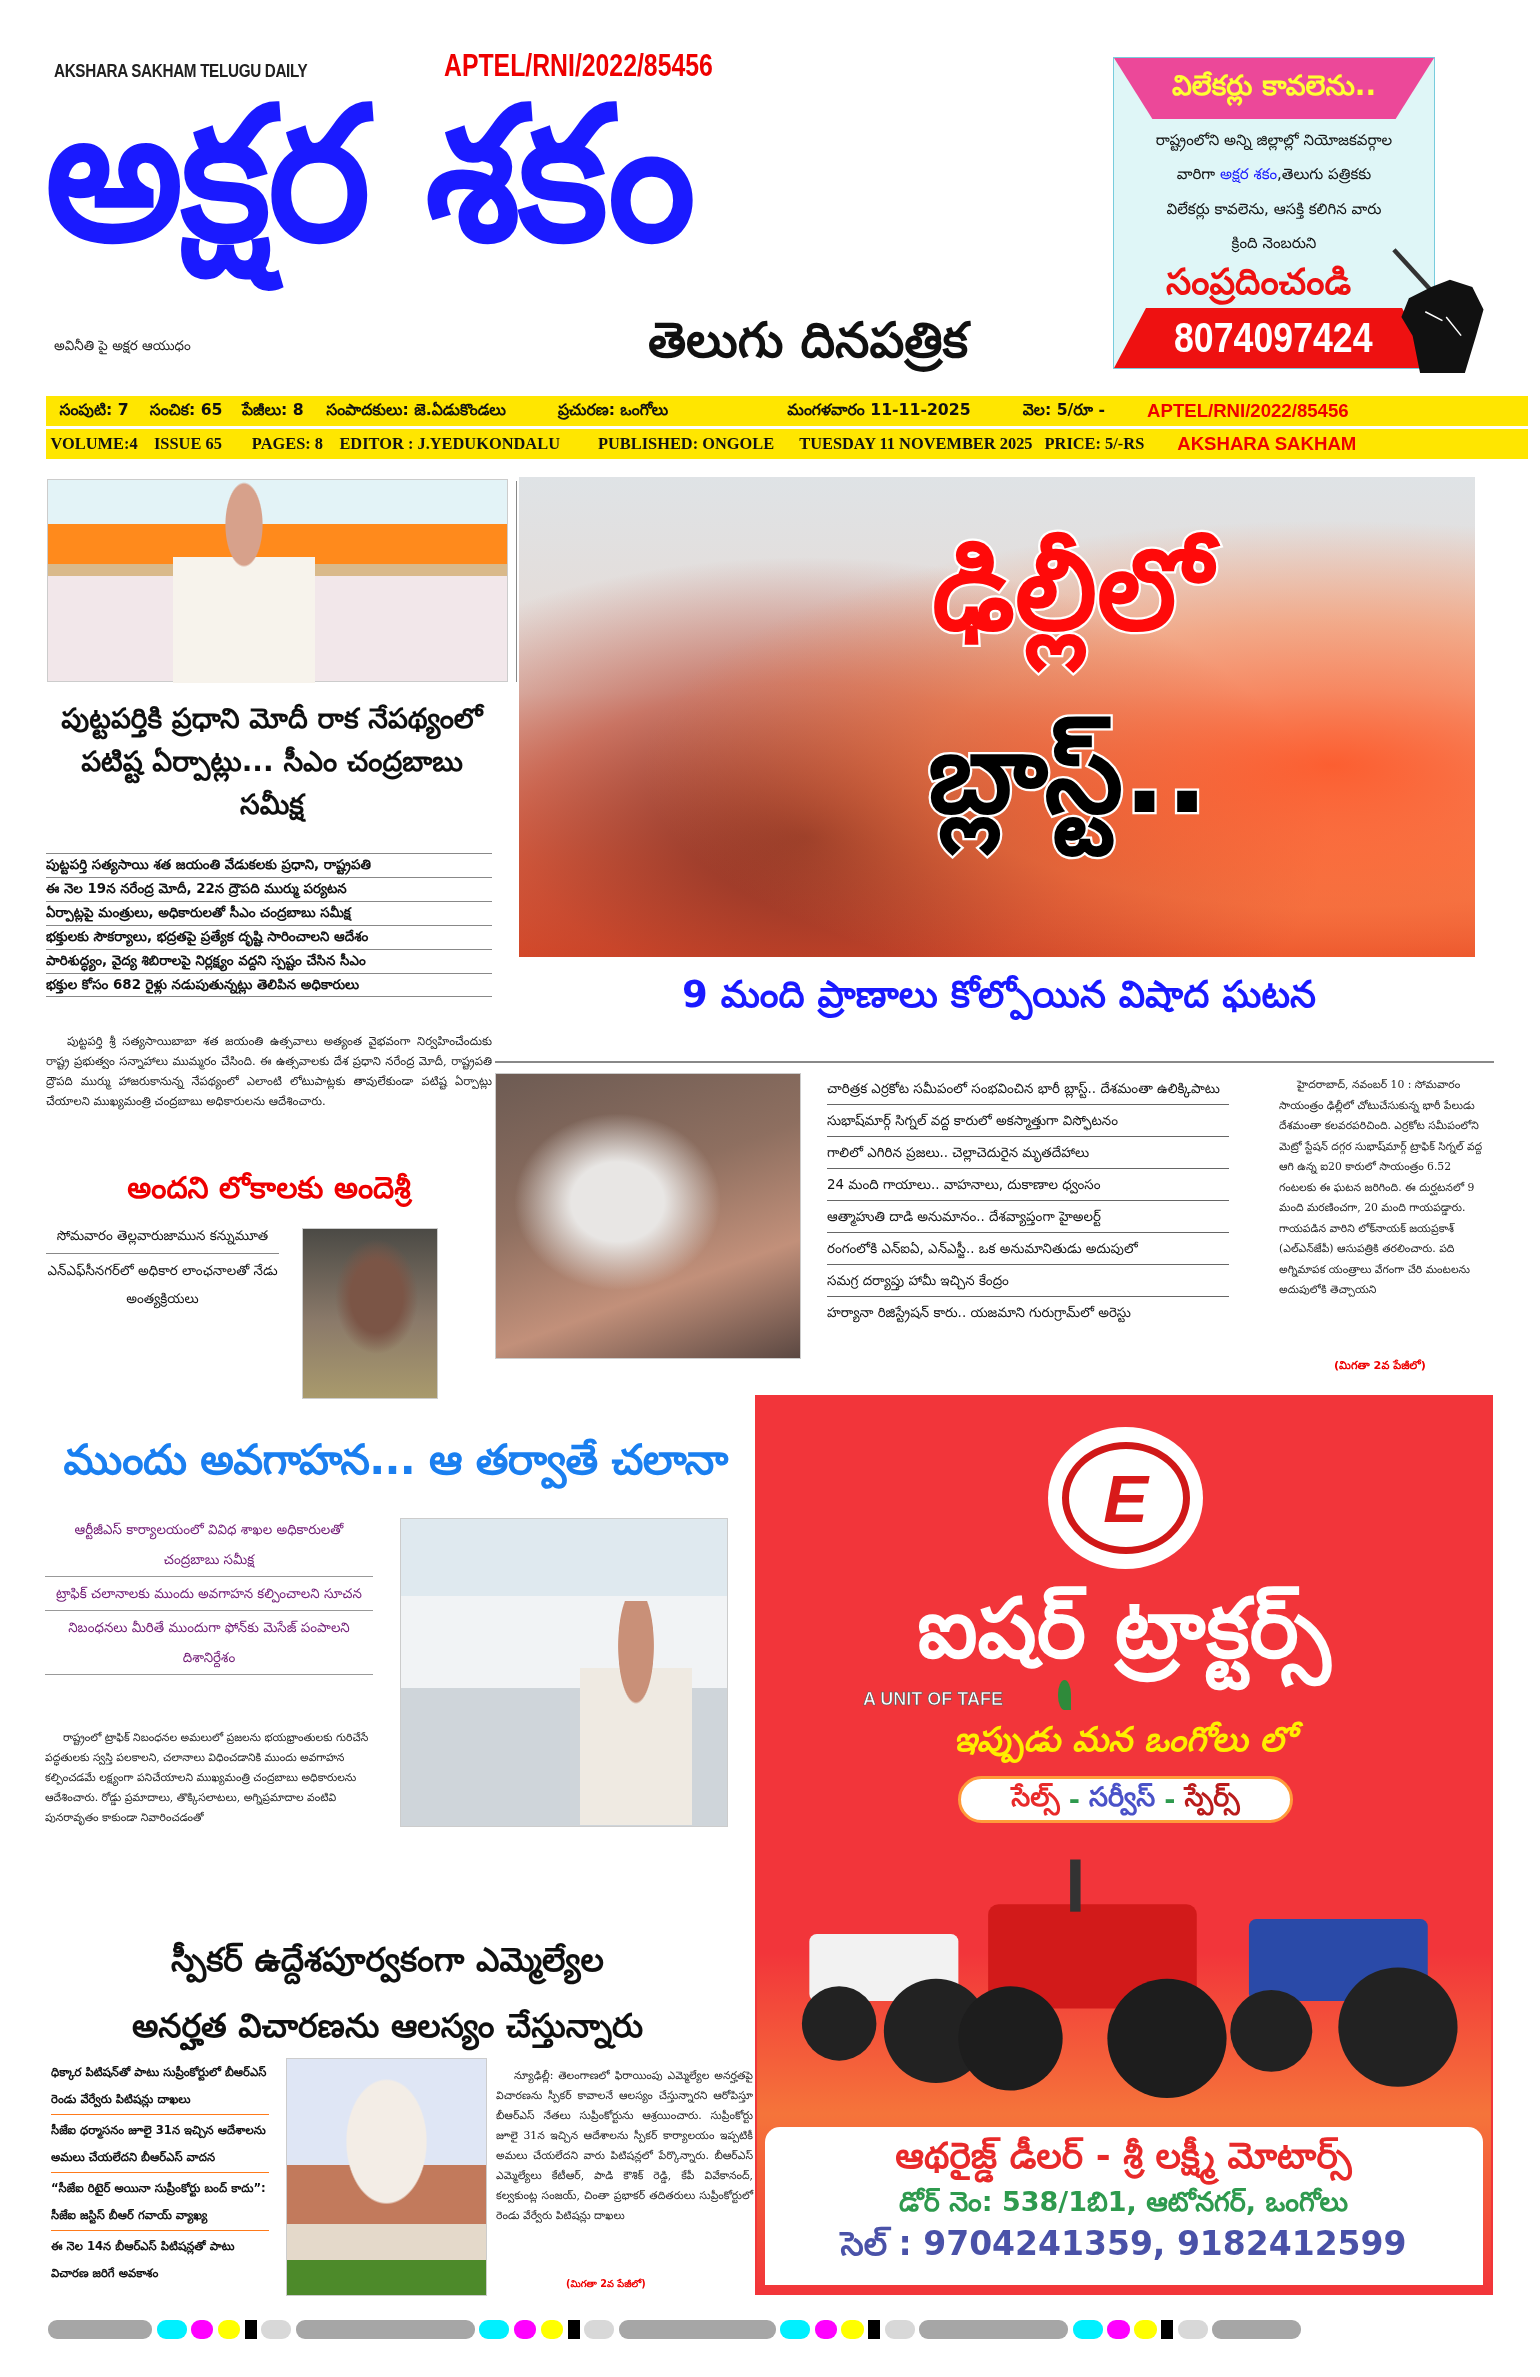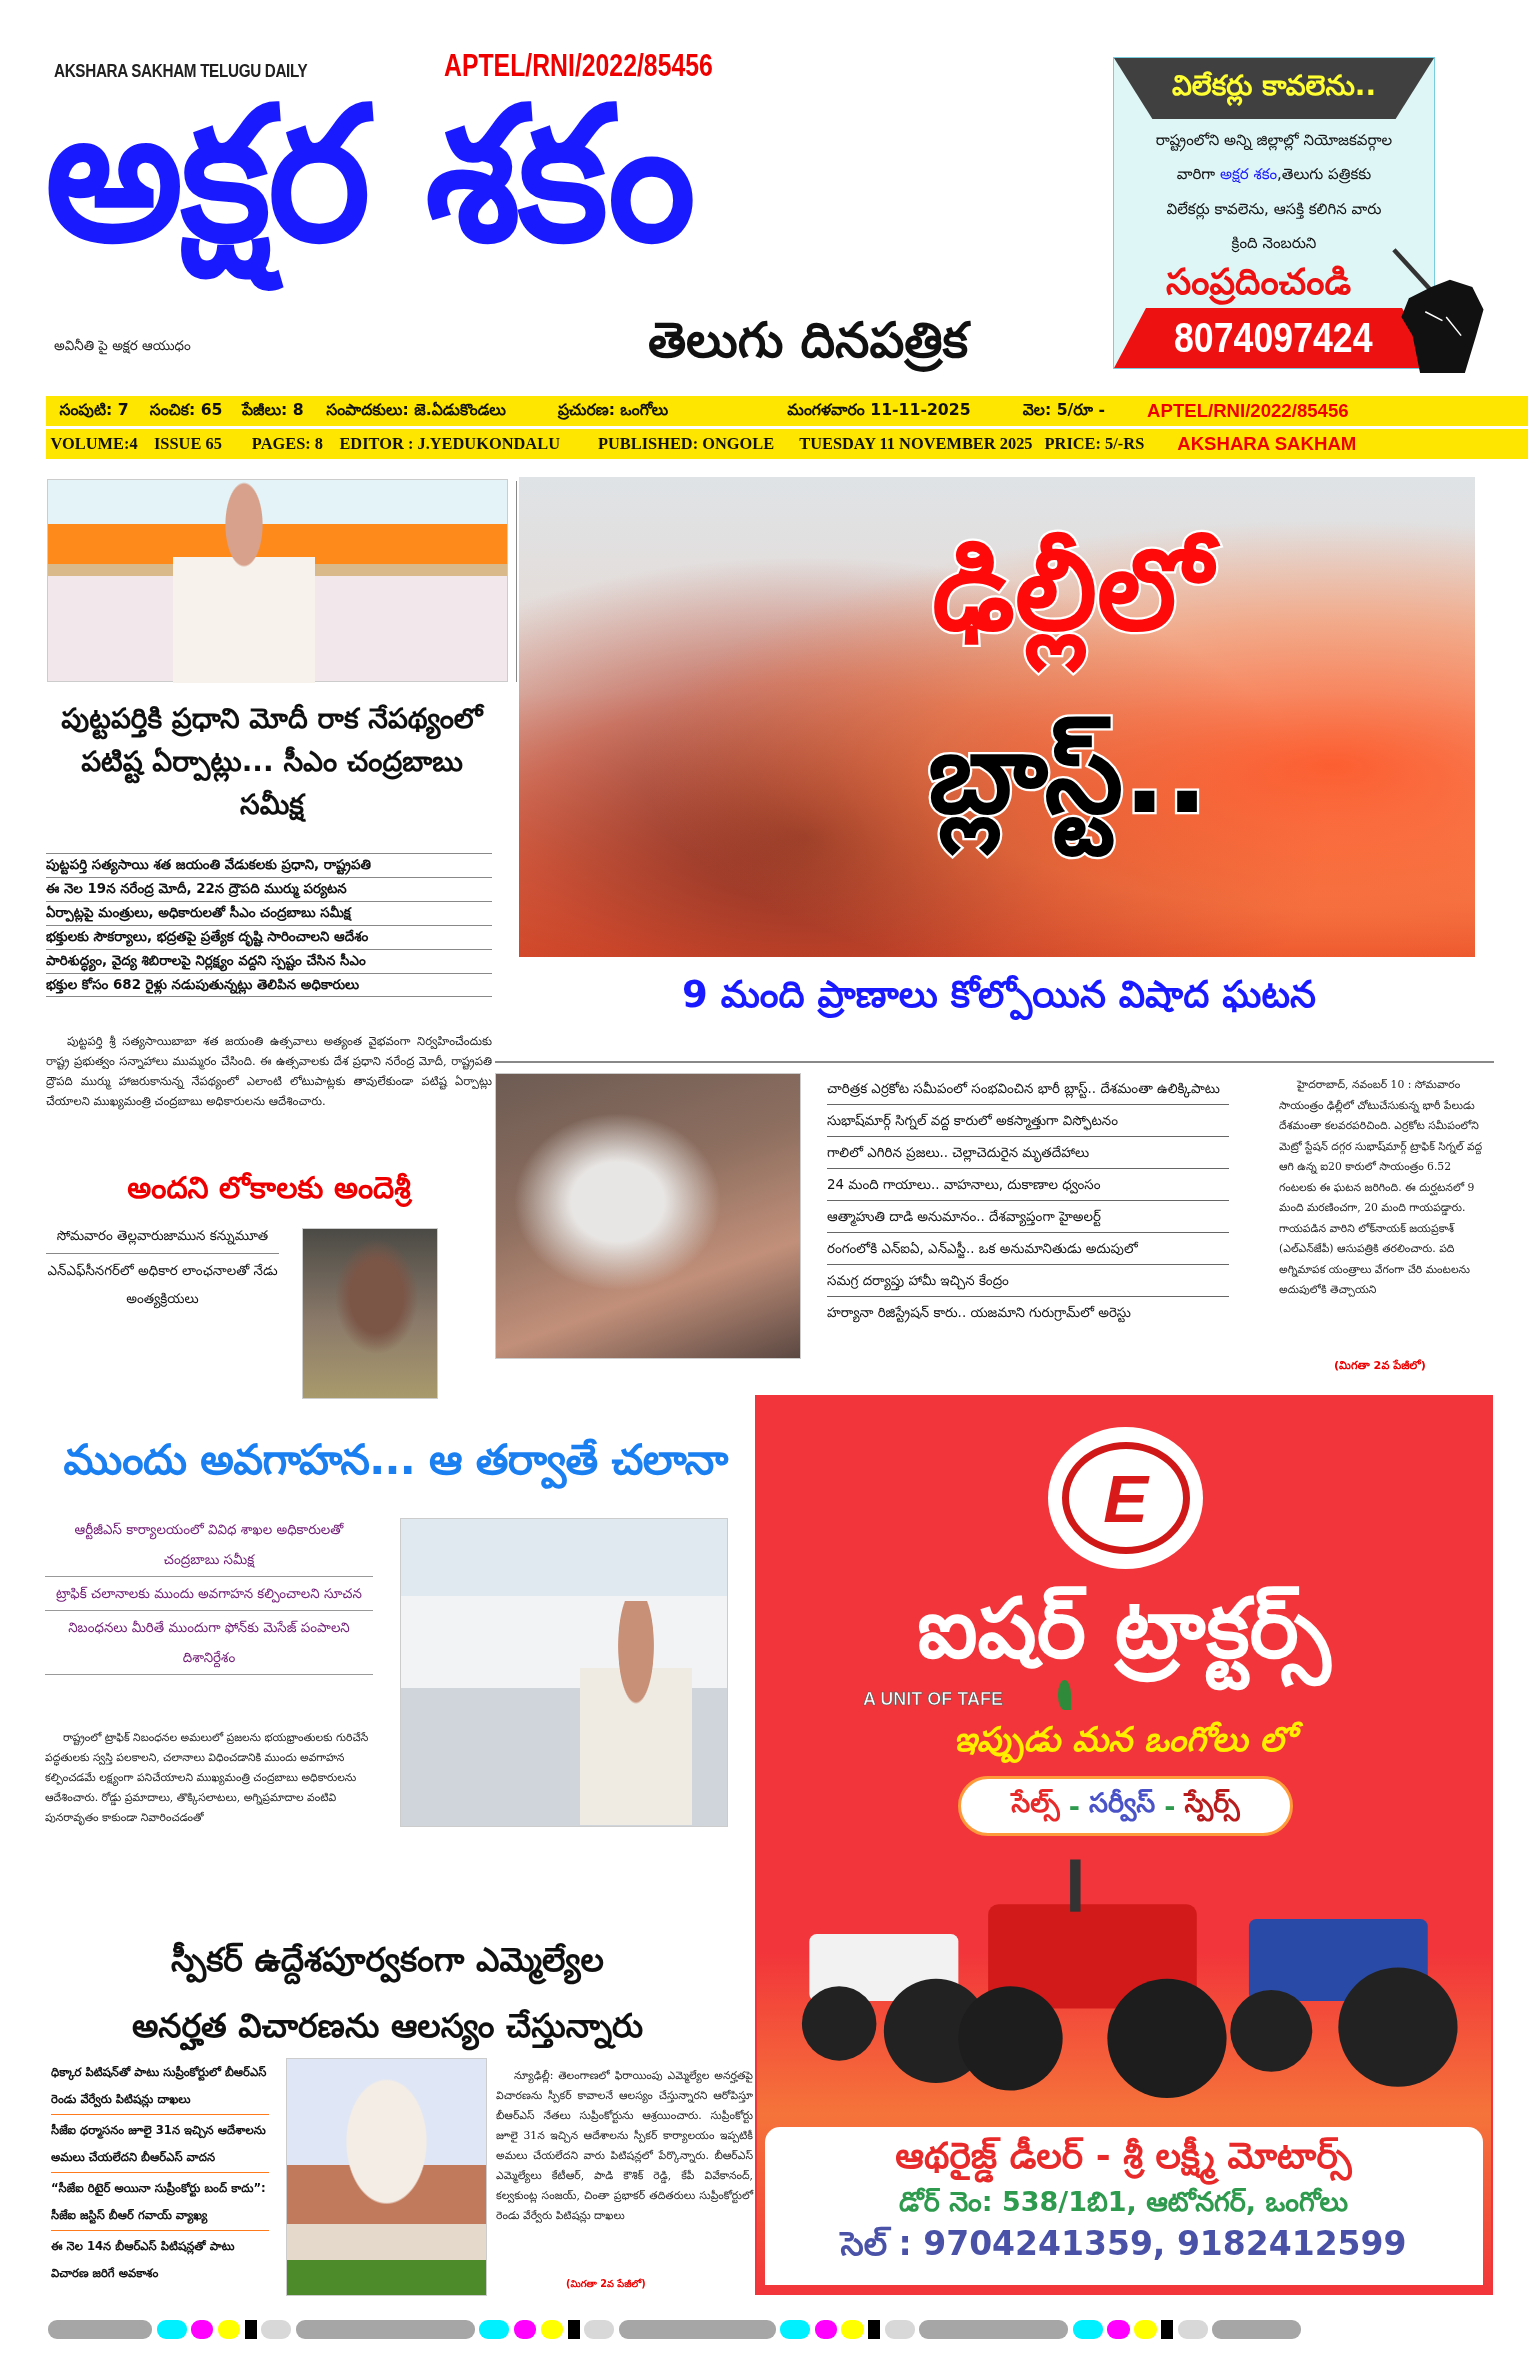"విలేకర్లు కావలెను.." .recruit .banner { background: #404040 -> #ec4899 }
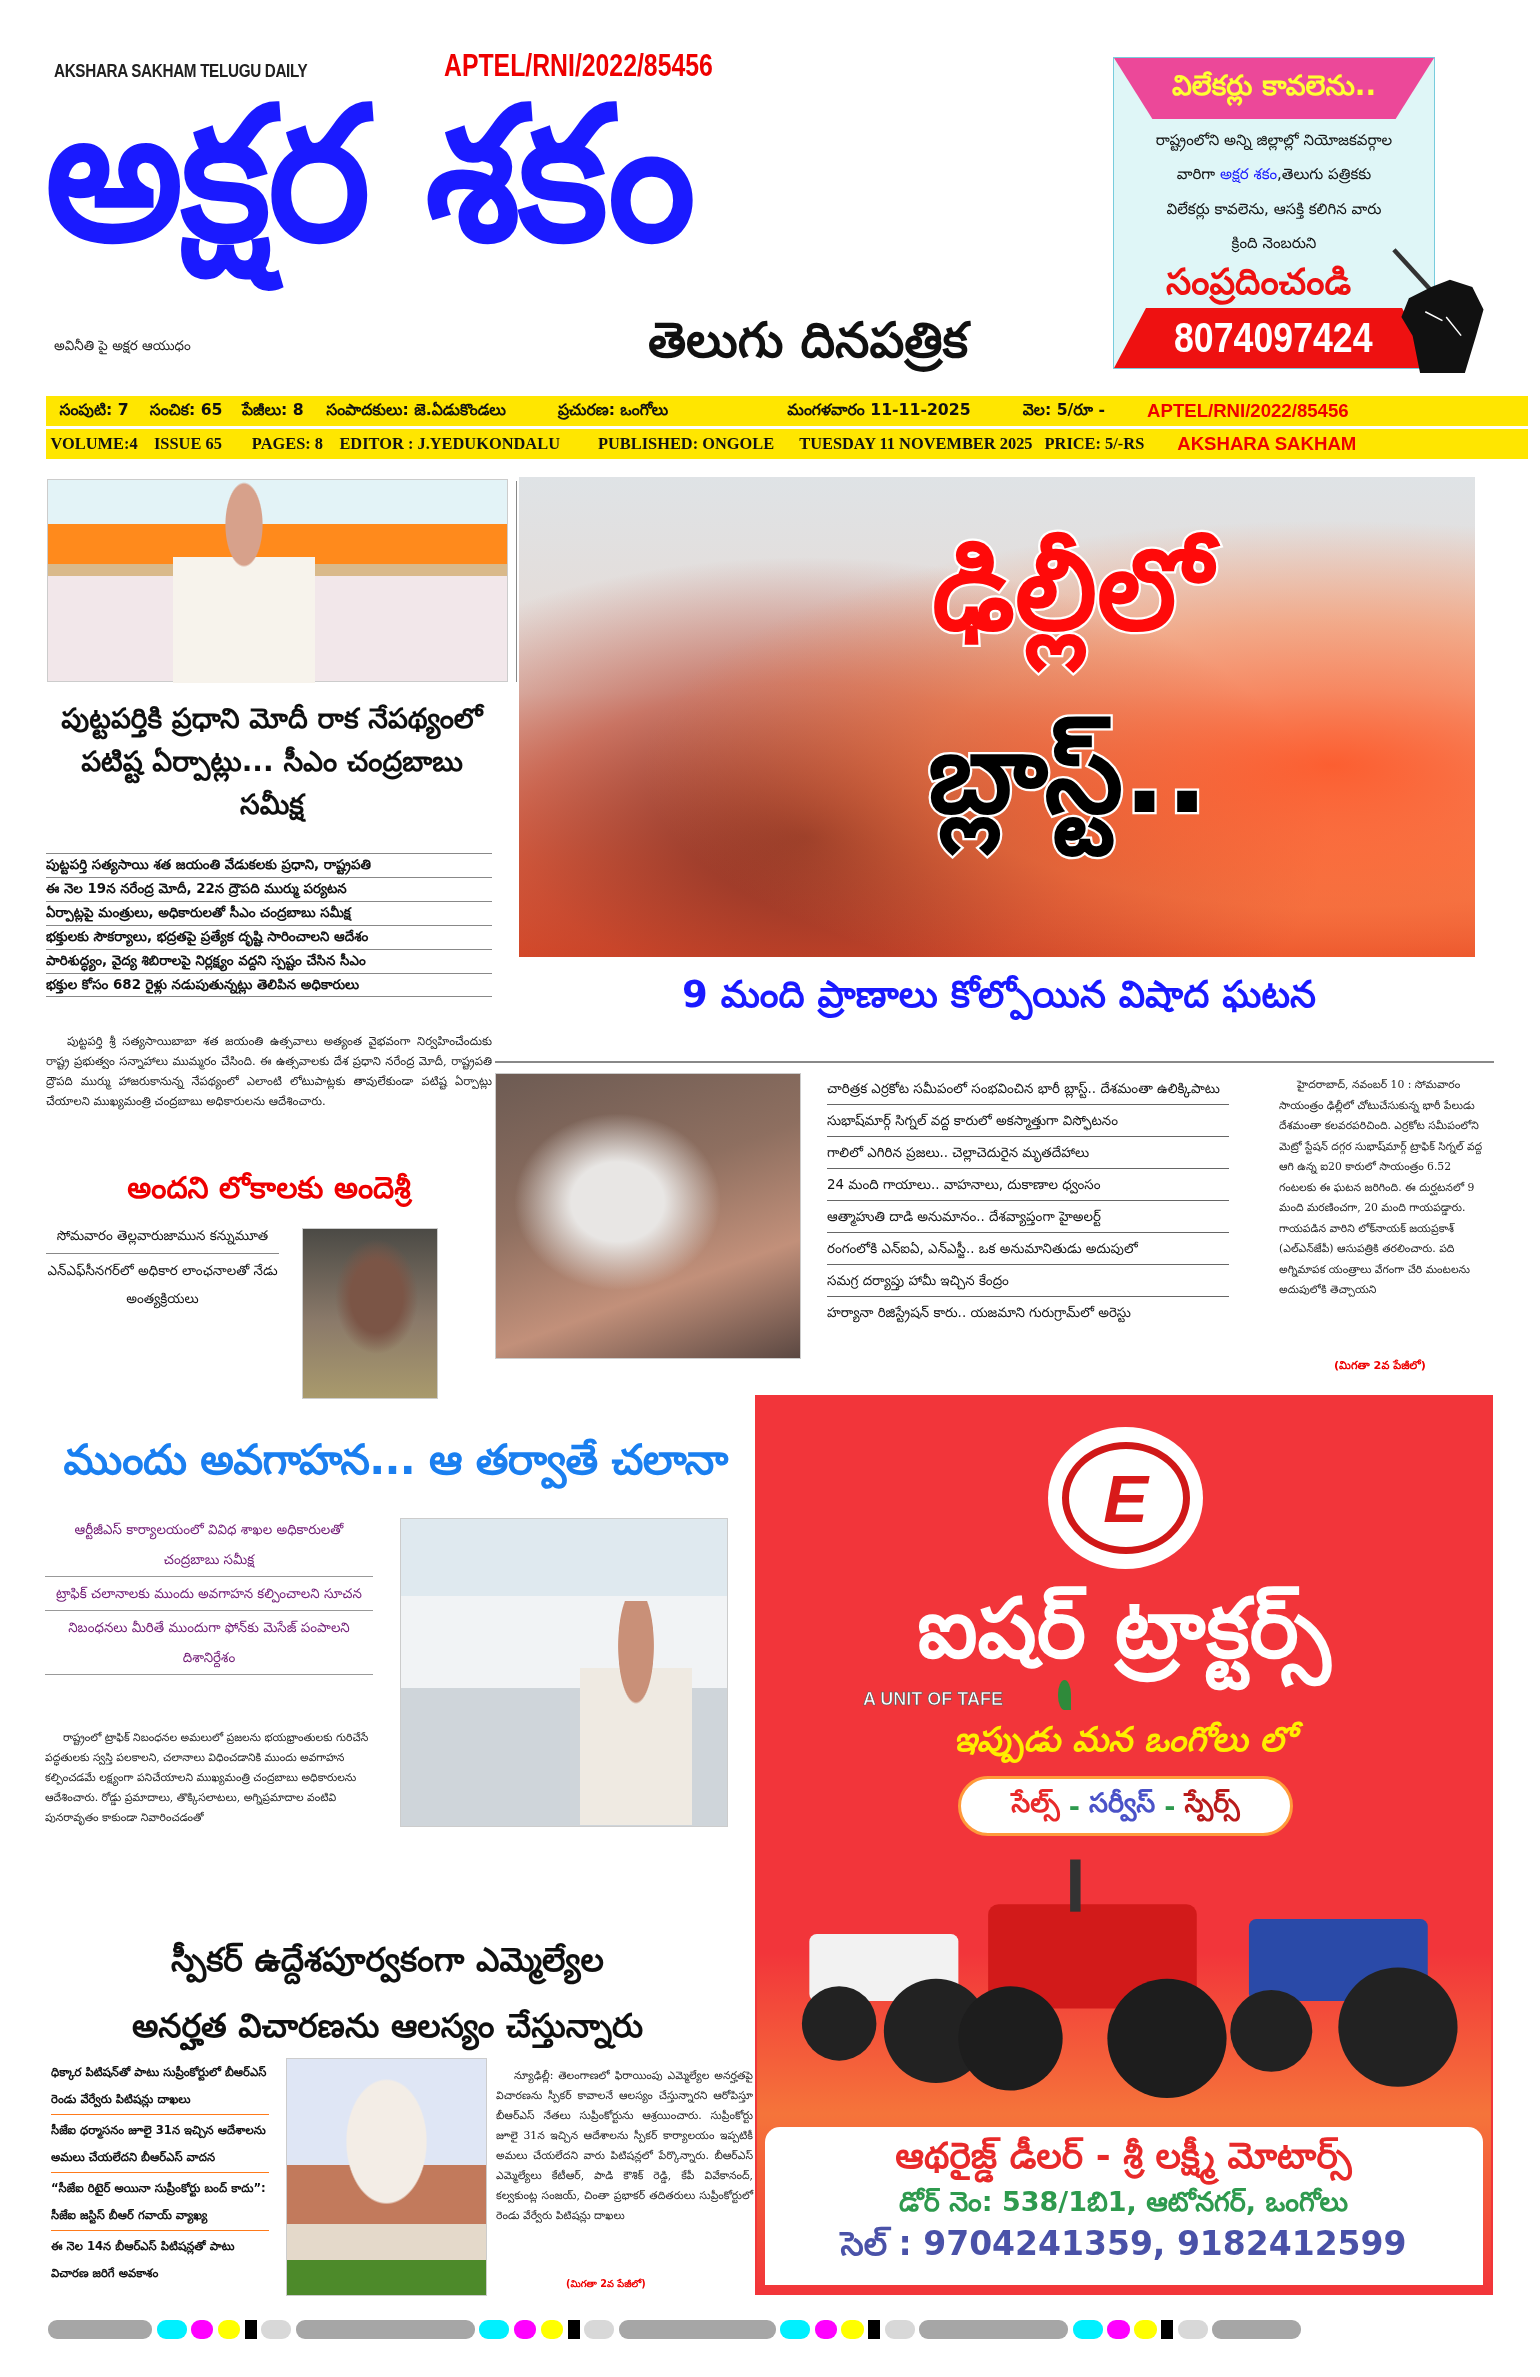"సేల్స్" .e-pill { height: 60px -> 47px }
